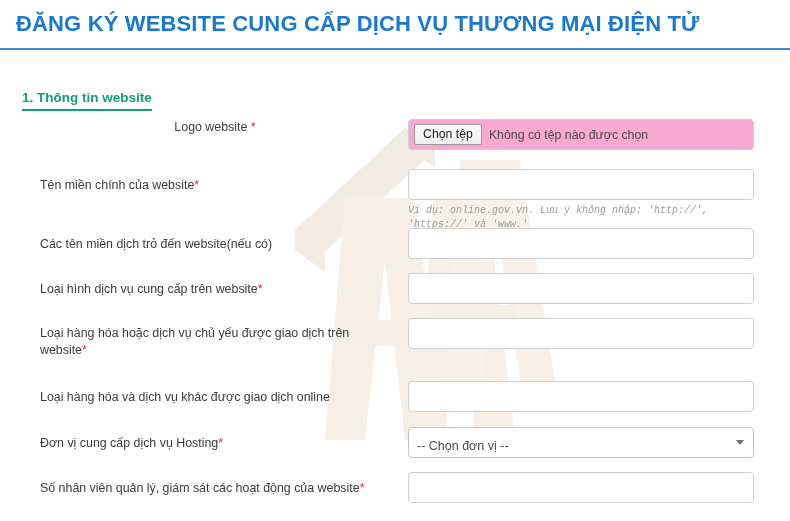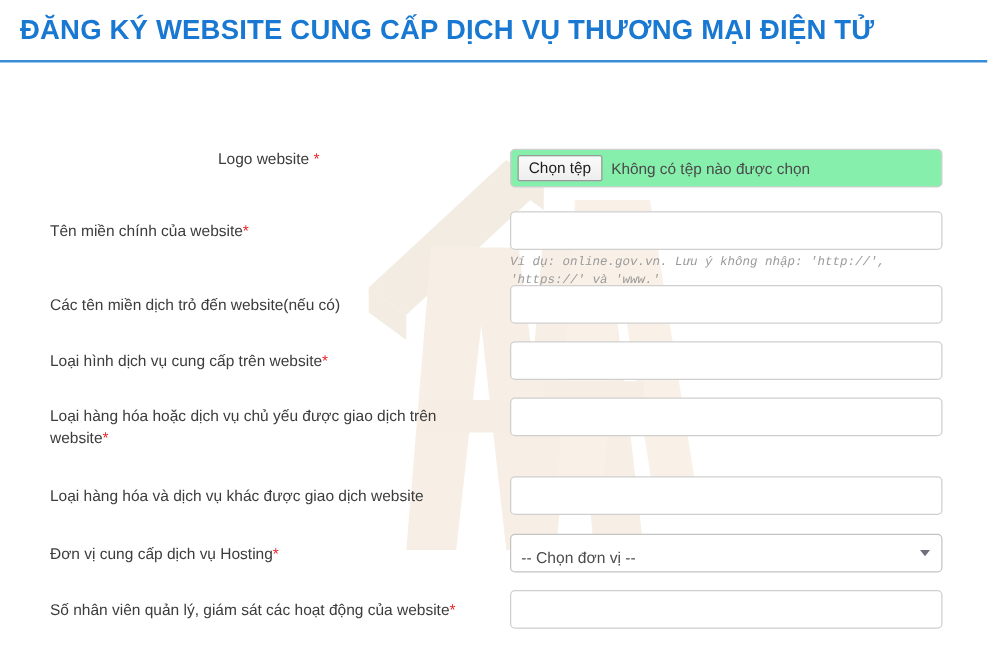"1. Thông tin website" div { html: none -> <div>1. Thông tin website</div> }
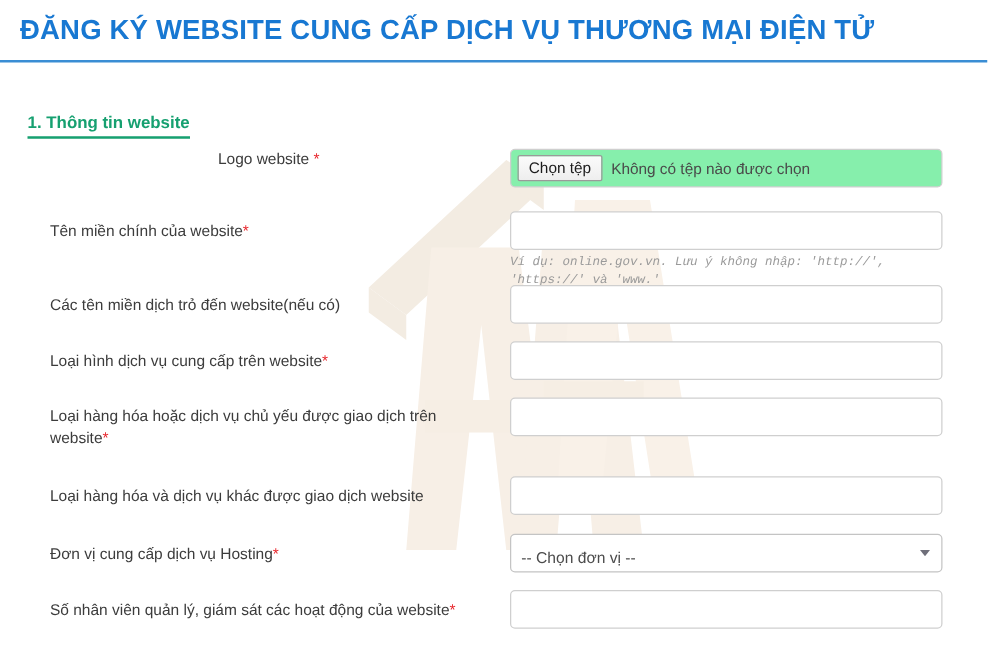"Chọn tệp" .file-input-shell { background: #86efac -> #f9a8d4 }
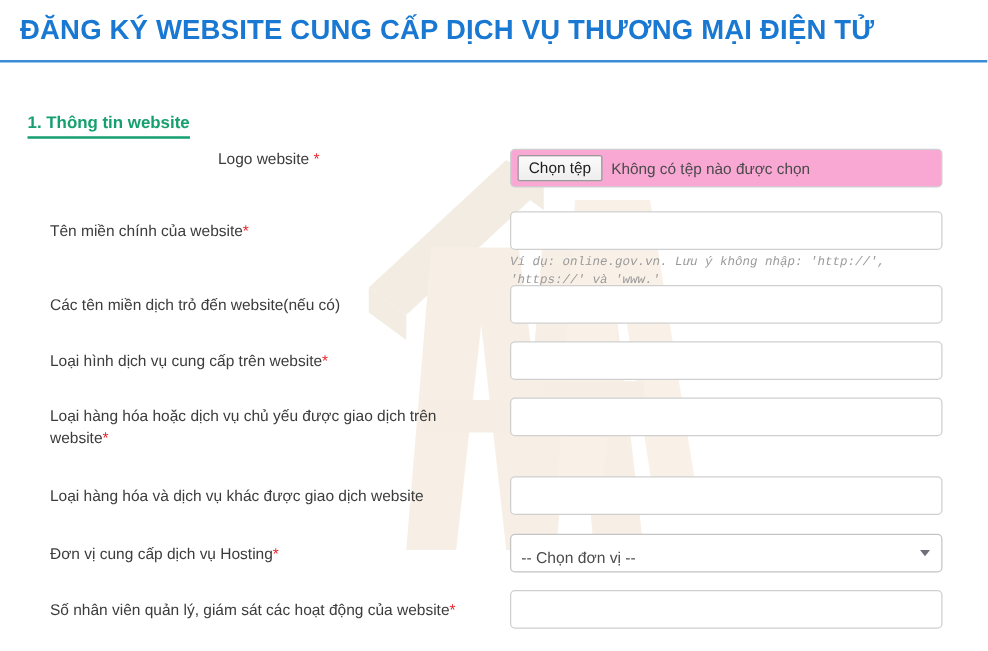"Loại hàng hóa và dịch" span { text: website -> online }
